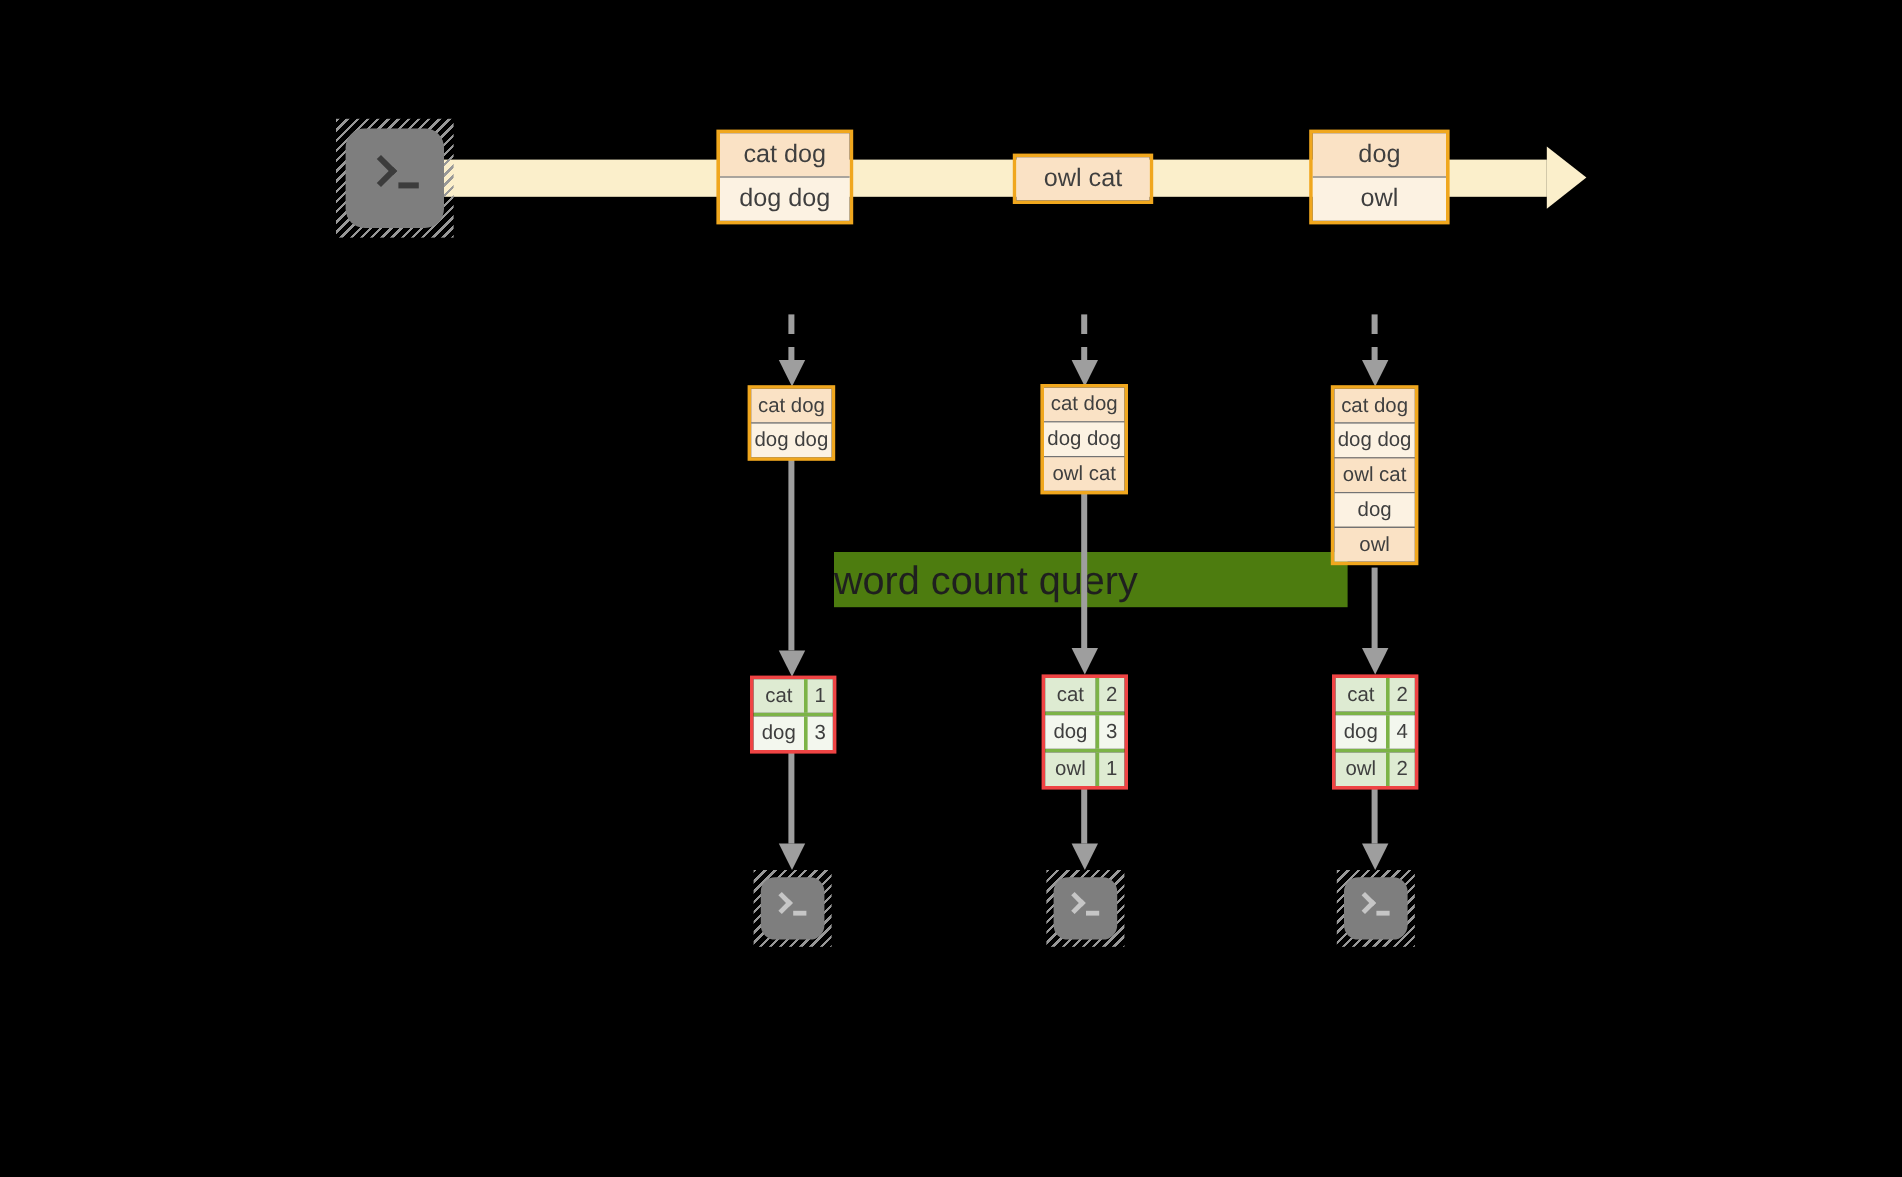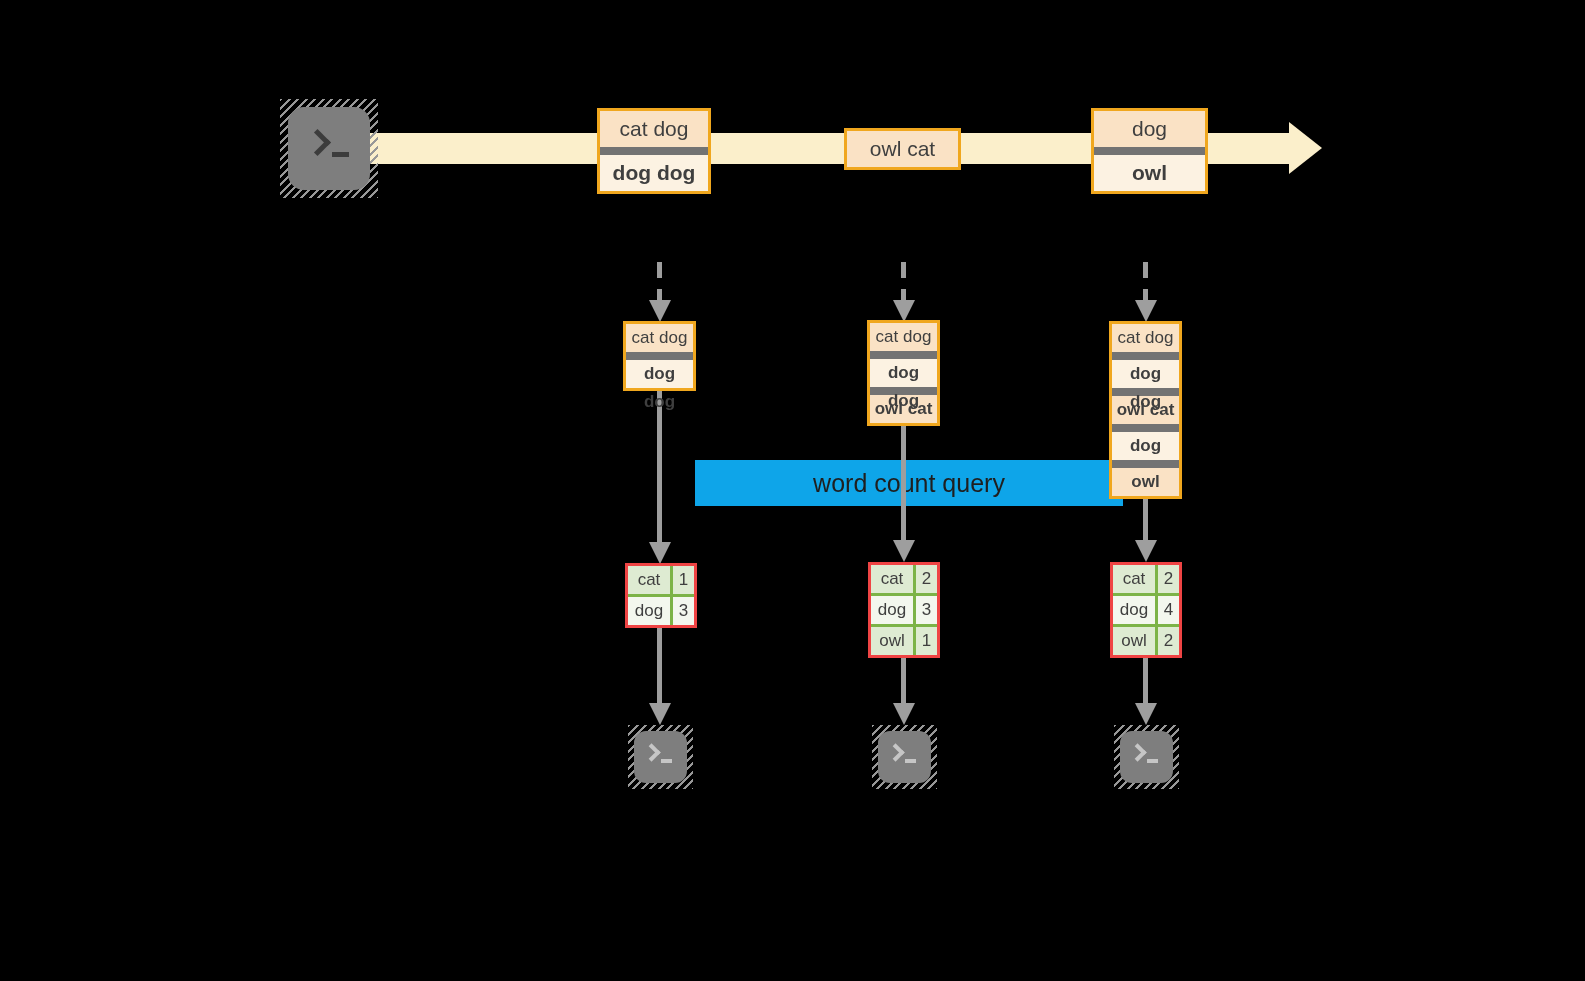"dog dog" .obox .row + .row { border-top: 8px solid #737373 -> 1px solid #737373; font-weight: bold -> none }
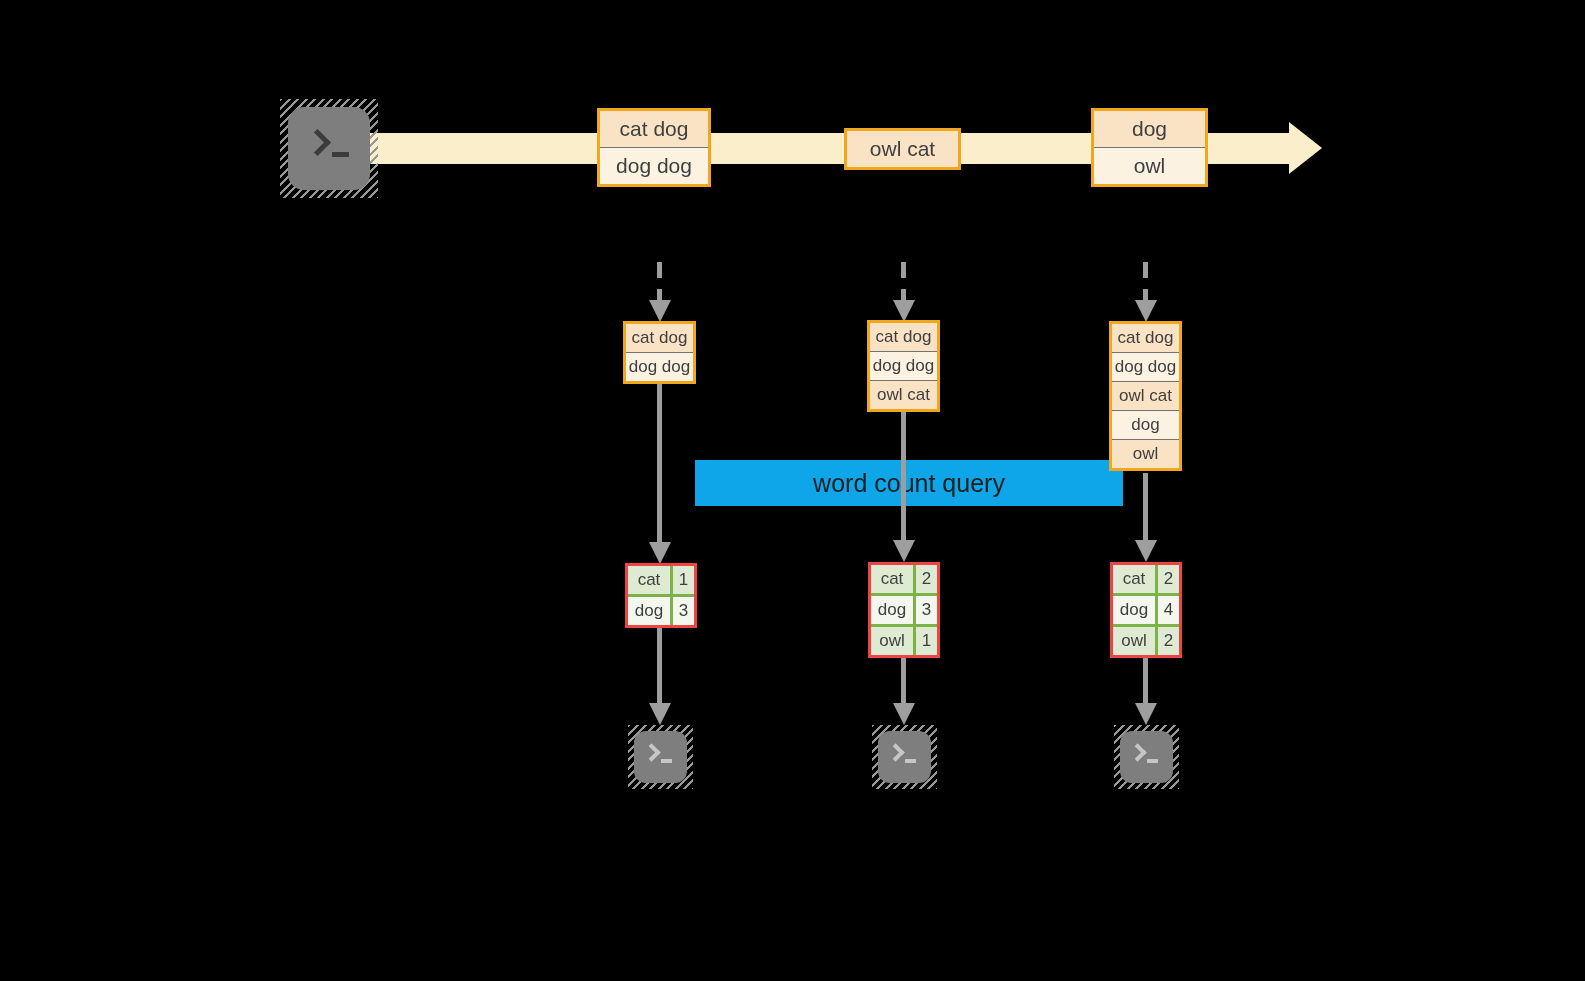"word count query" .qbox { background: #0ea5e9 -> #4d7c0f; font-size: 25px -> 33px; text-align: center -> left }
